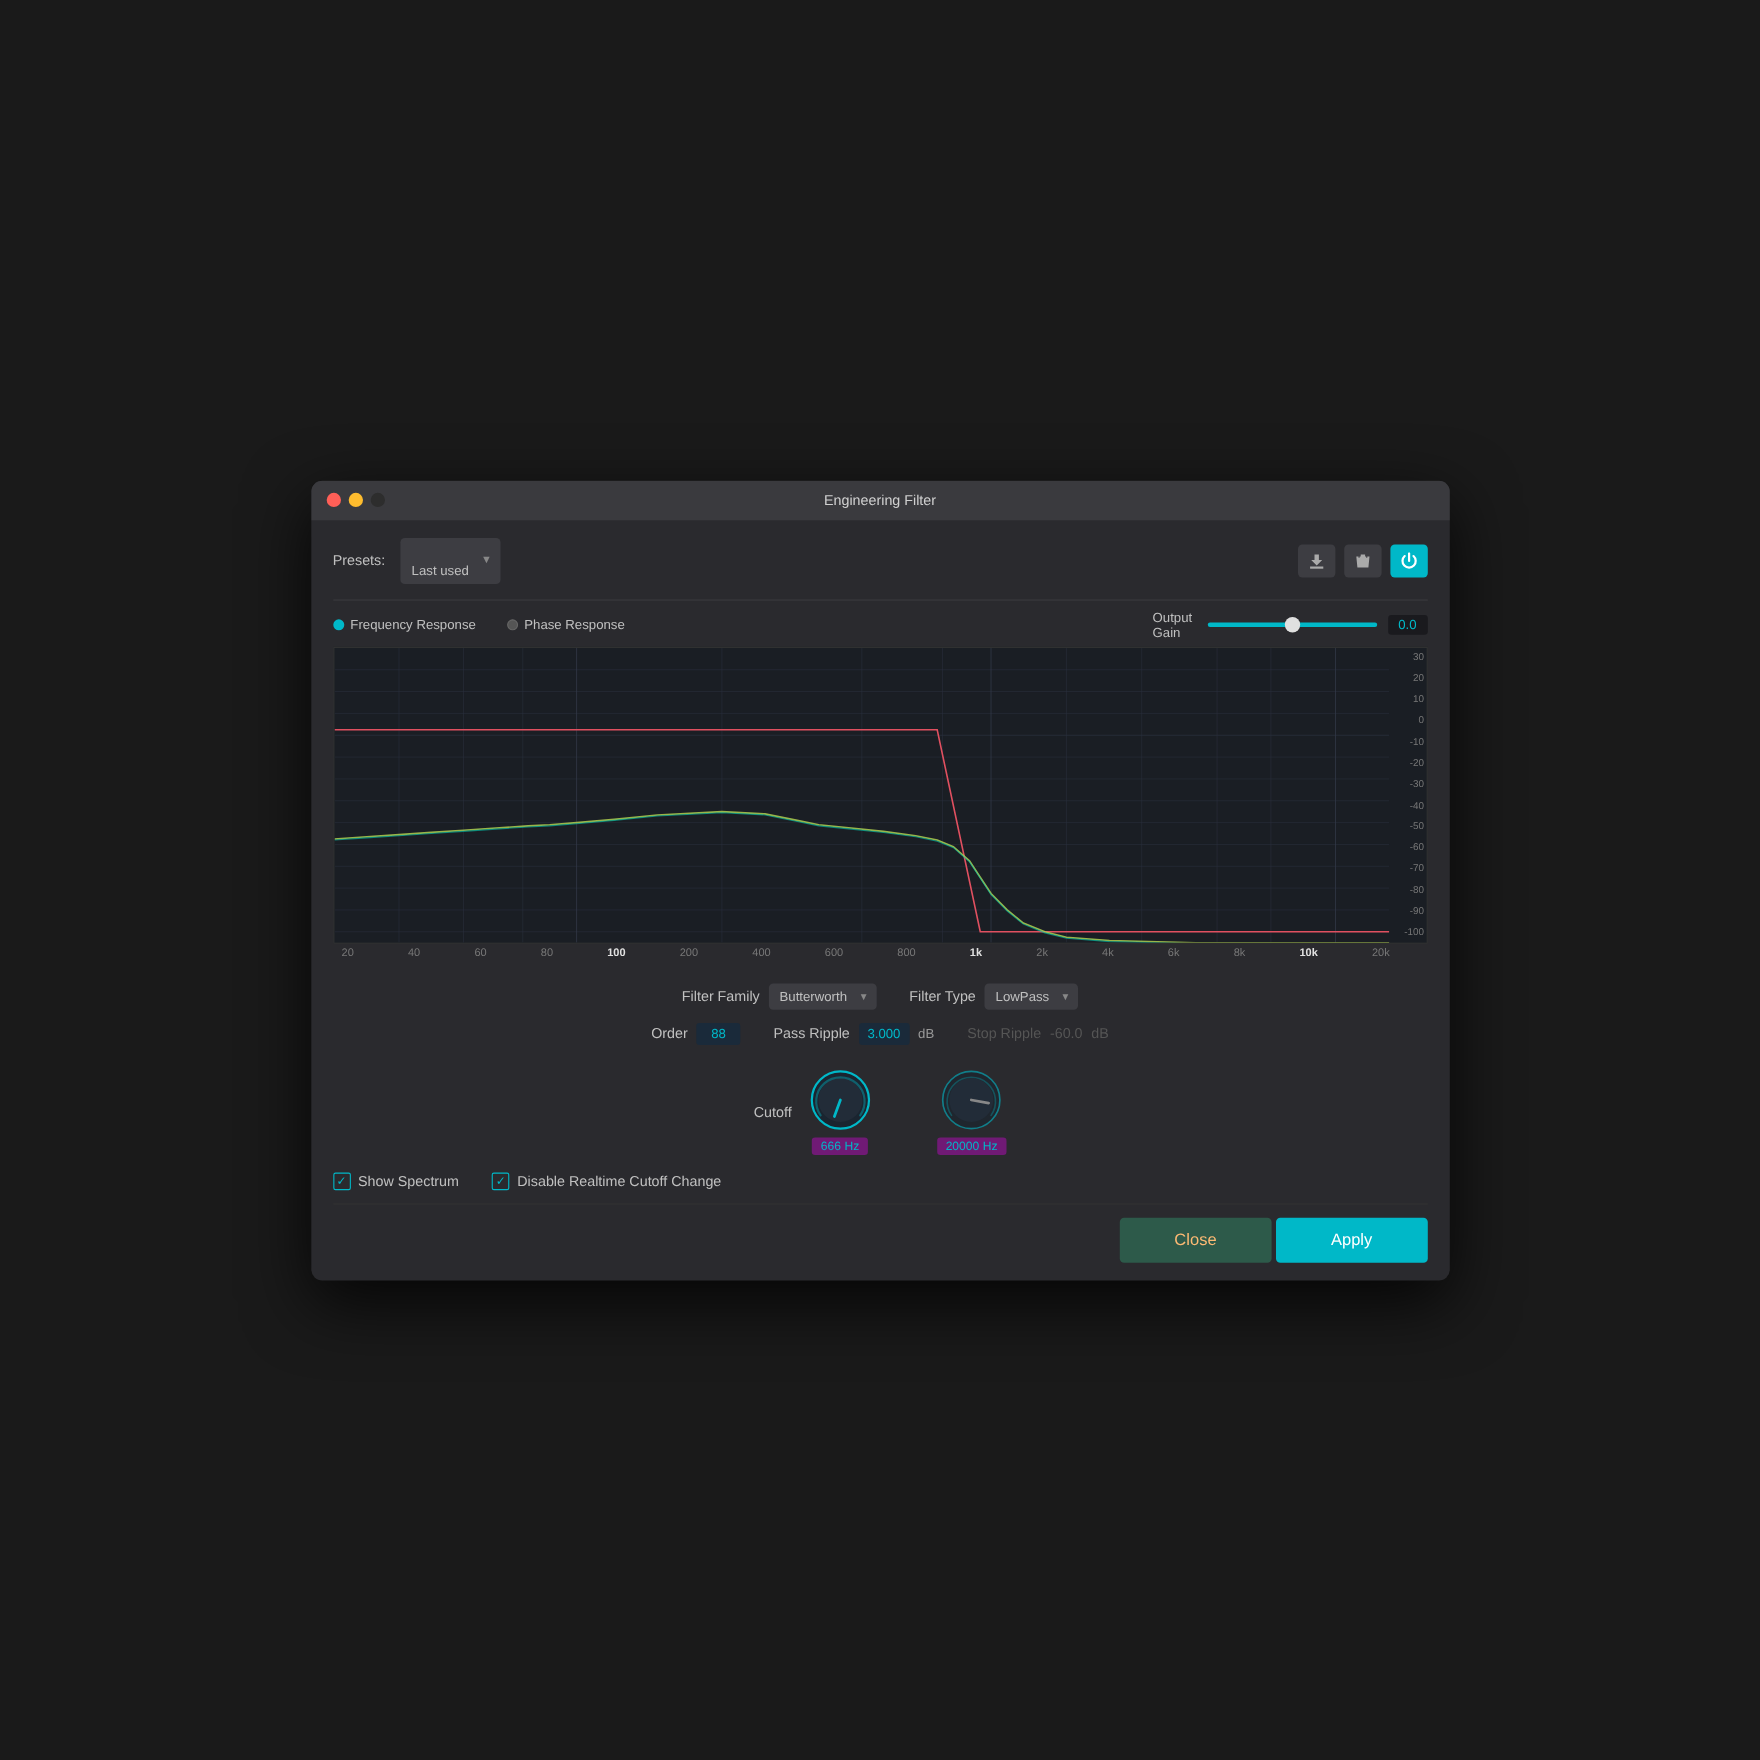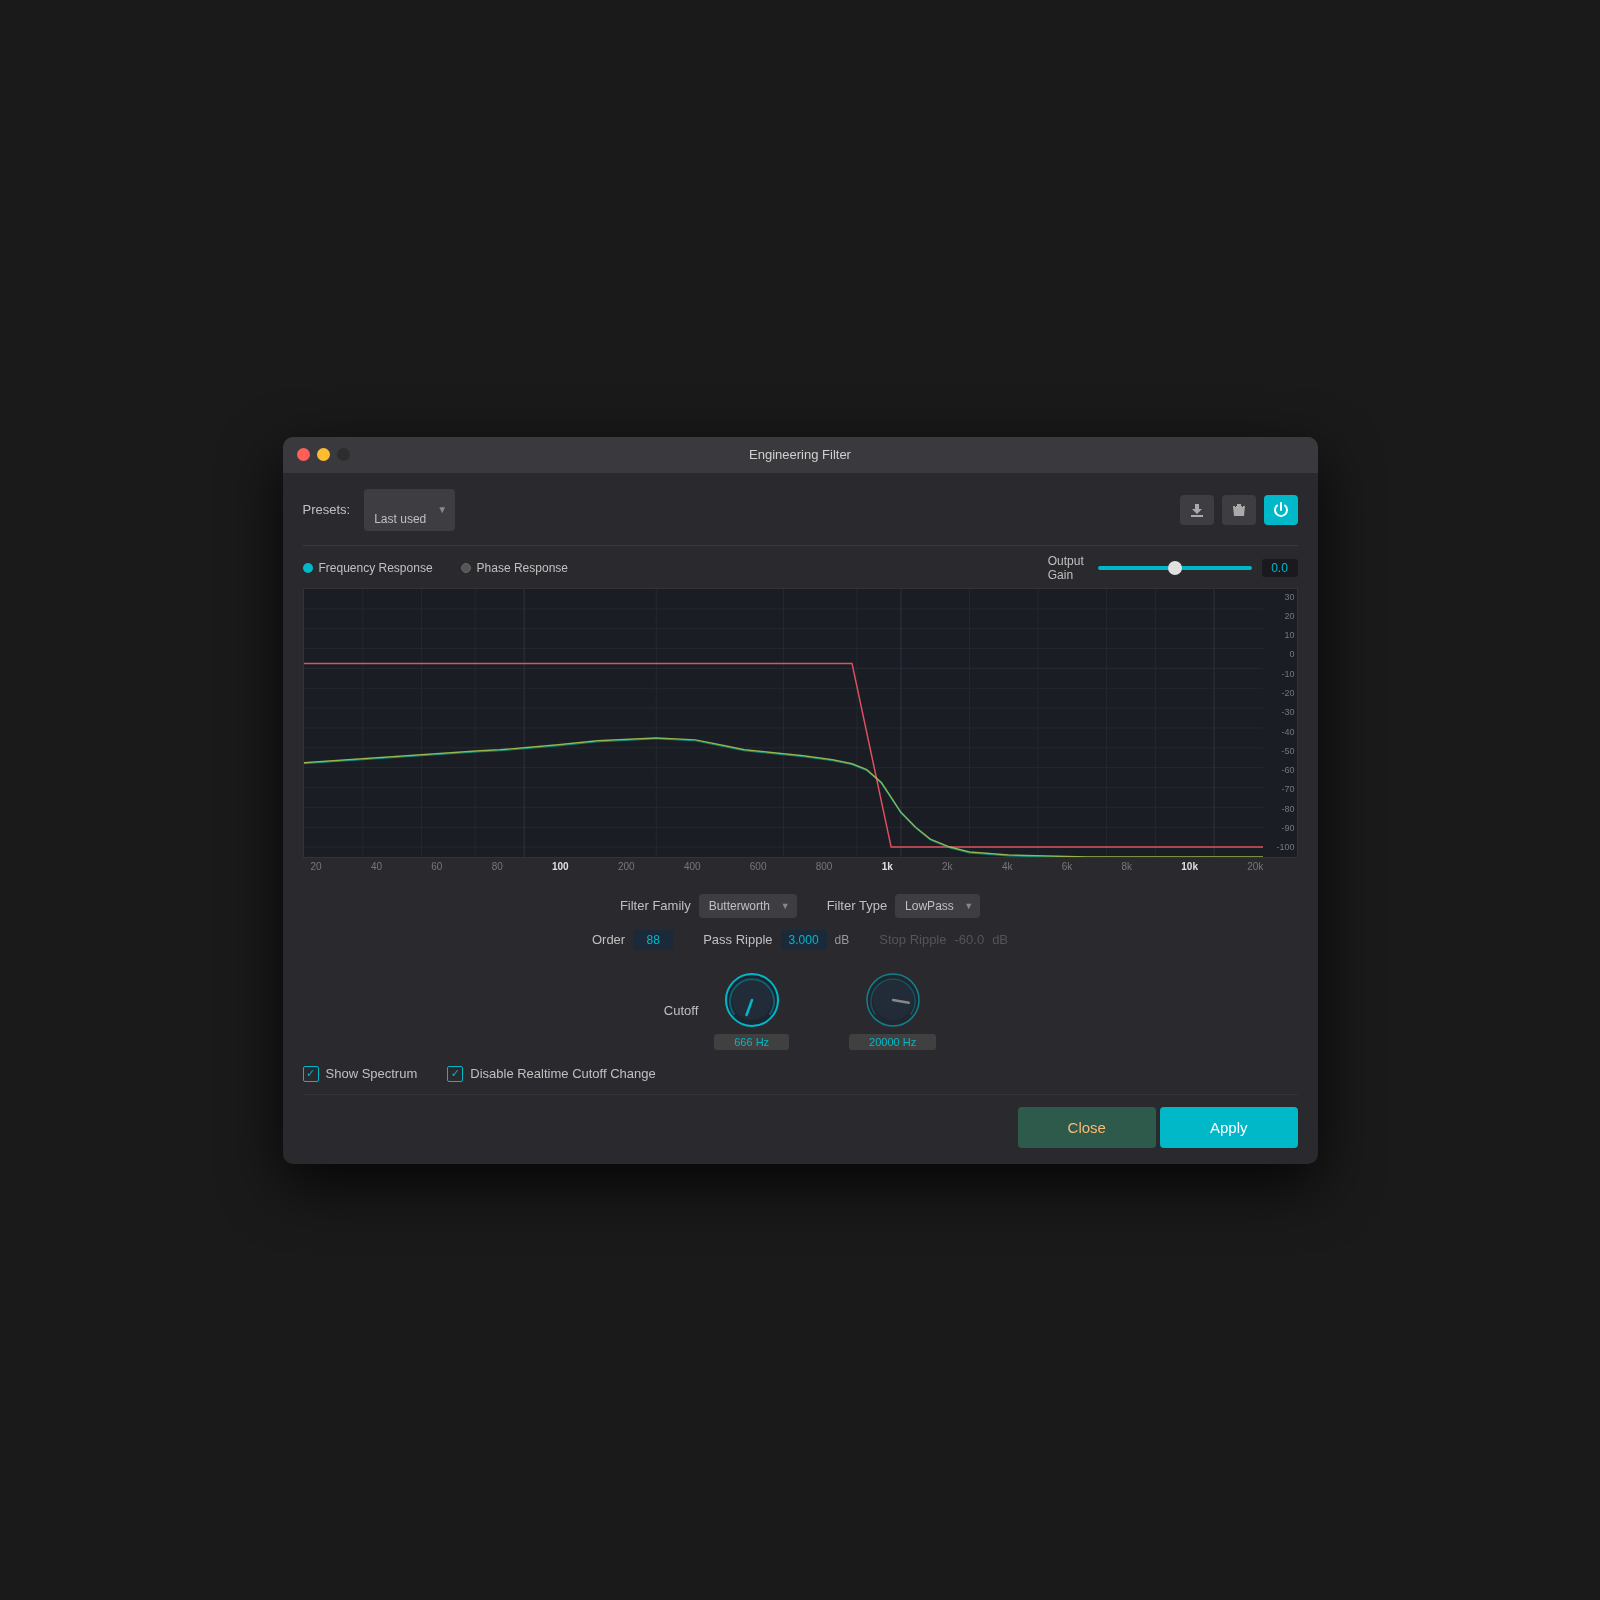"666 Hz" .knob-value { background: #404040 -> #701a75; padding: 2px 20px -> 2px 8px }
